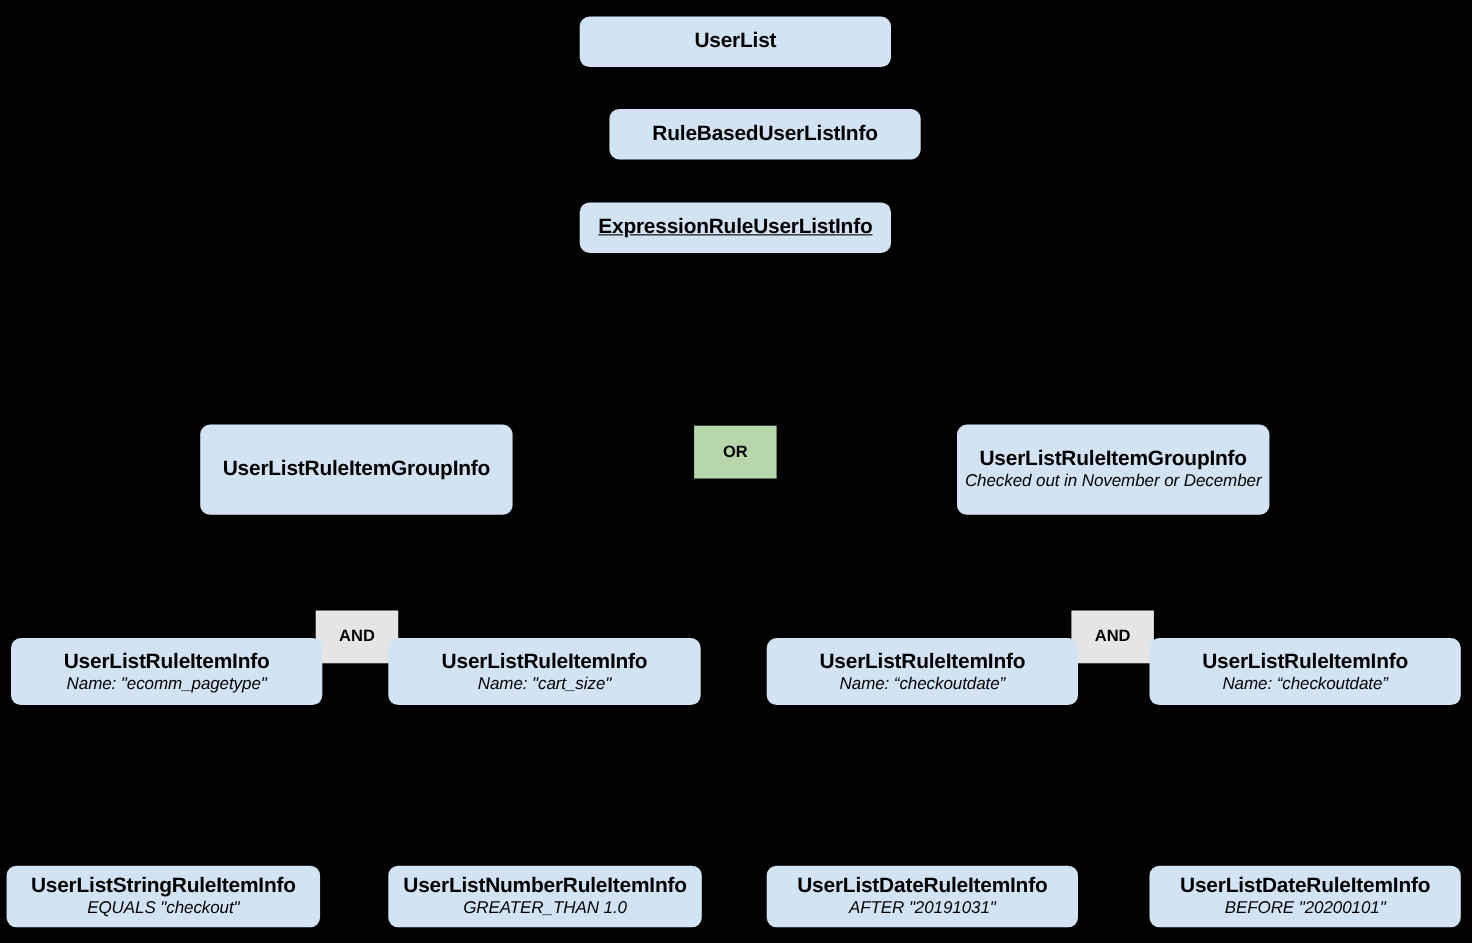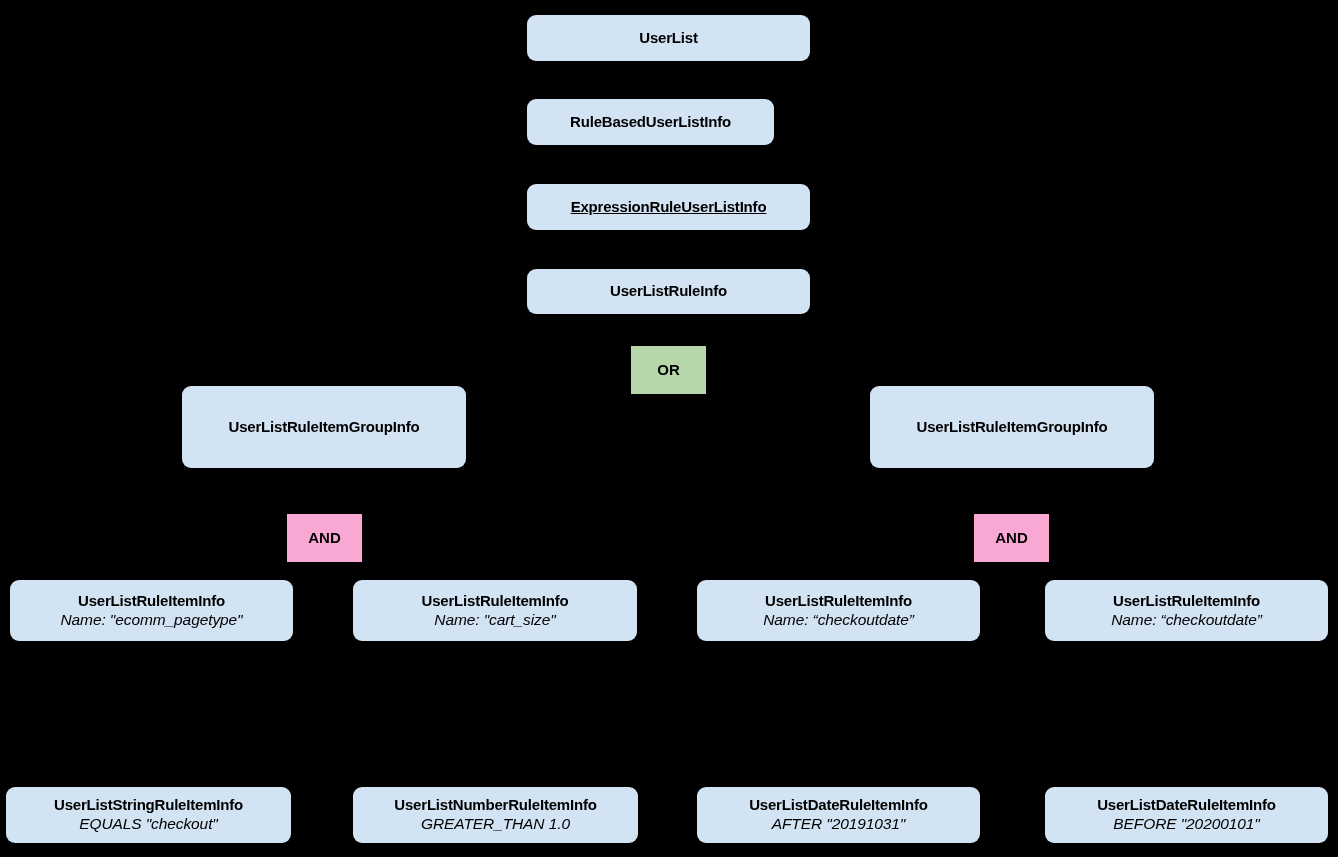"UserList" .title { font-size: 15px -> 19px }
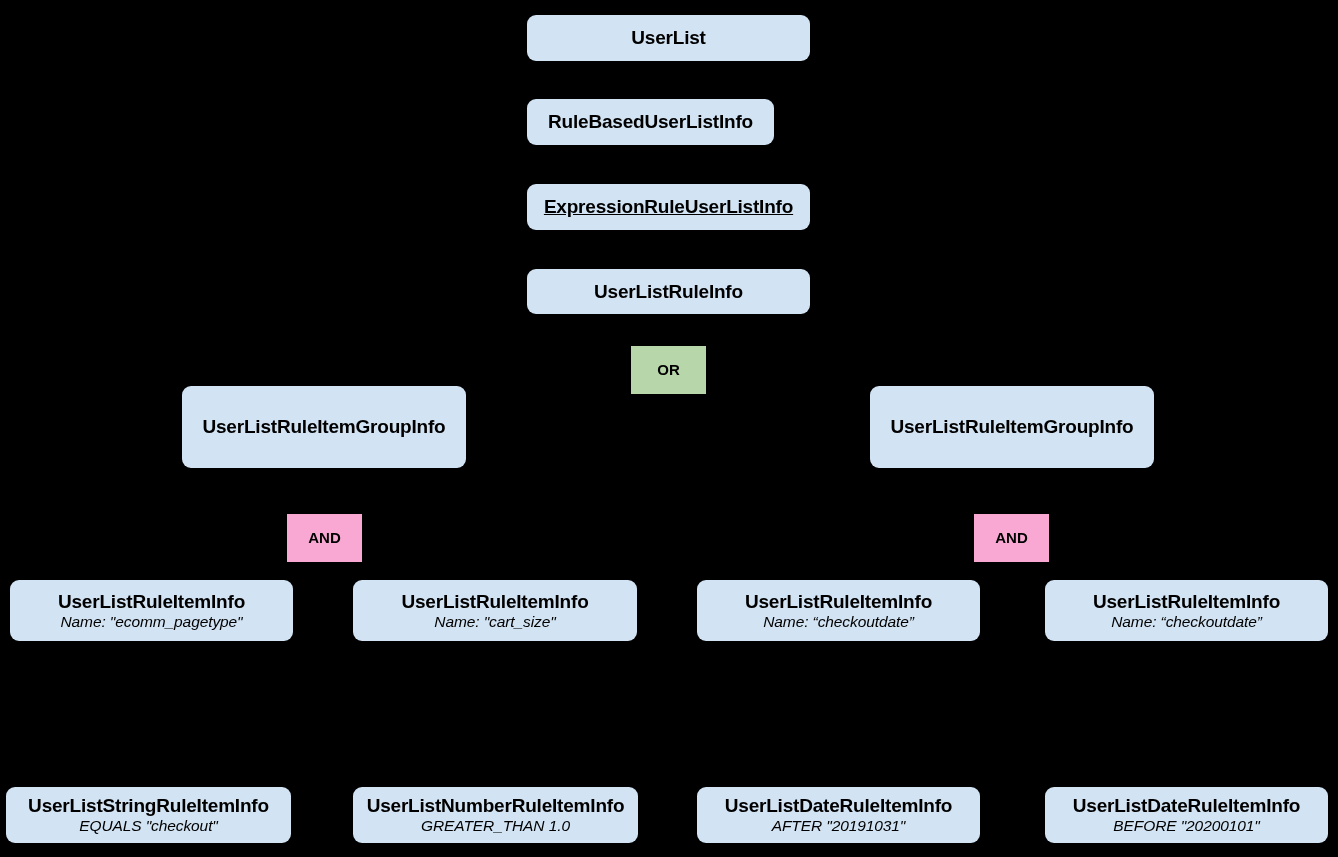"RuleBasedUserListInfo" div.node { left: 527px -> 554px; width: 247px -> 283px }
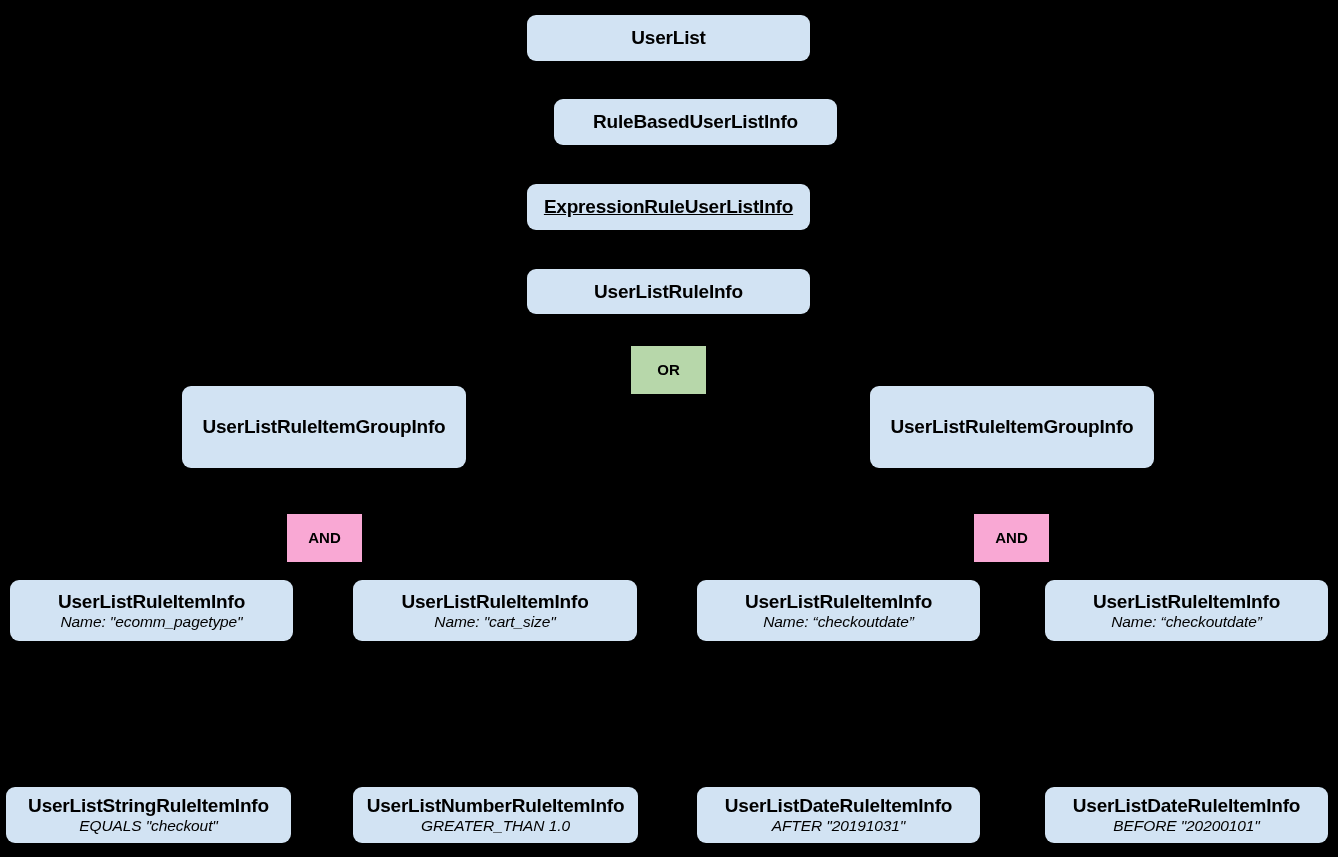"UserListRuleInfo" div.node { html: <div> <div>UserListRuleInfo</div> </div> -> none }
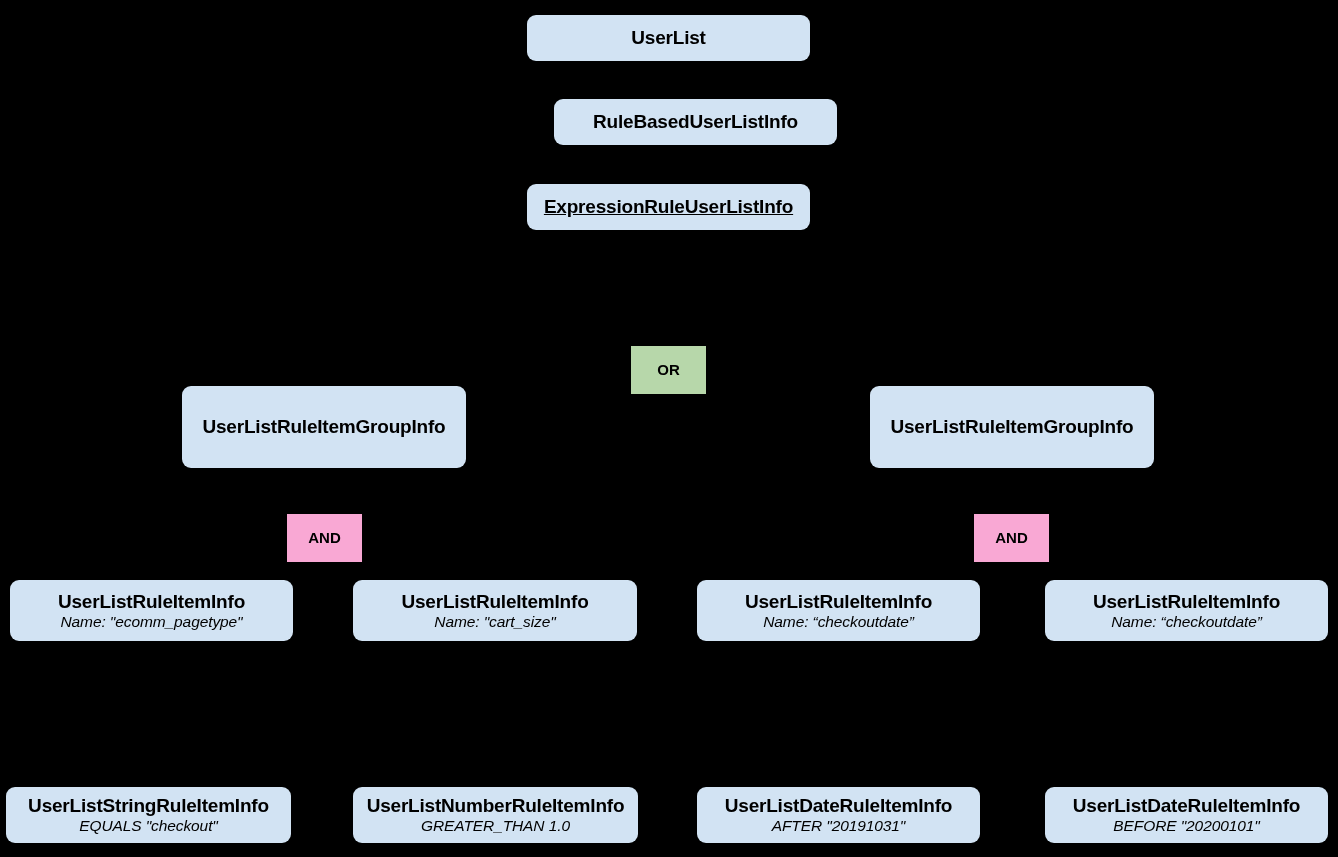"OR" .node.op { margin-top: none -> 41px }
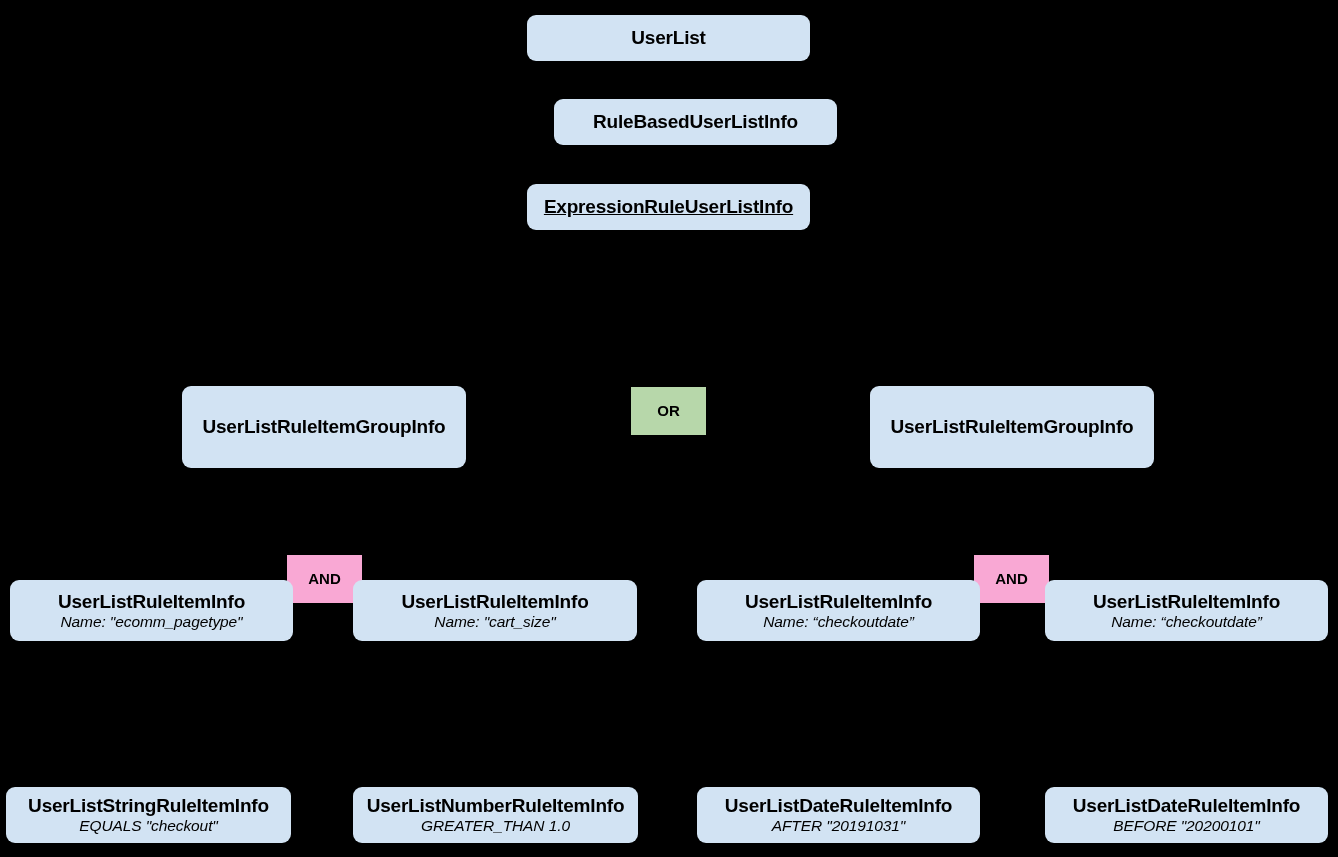"Checked out in November or" div.subtitle { html: none -> <div>Checked out in November or December</div> }
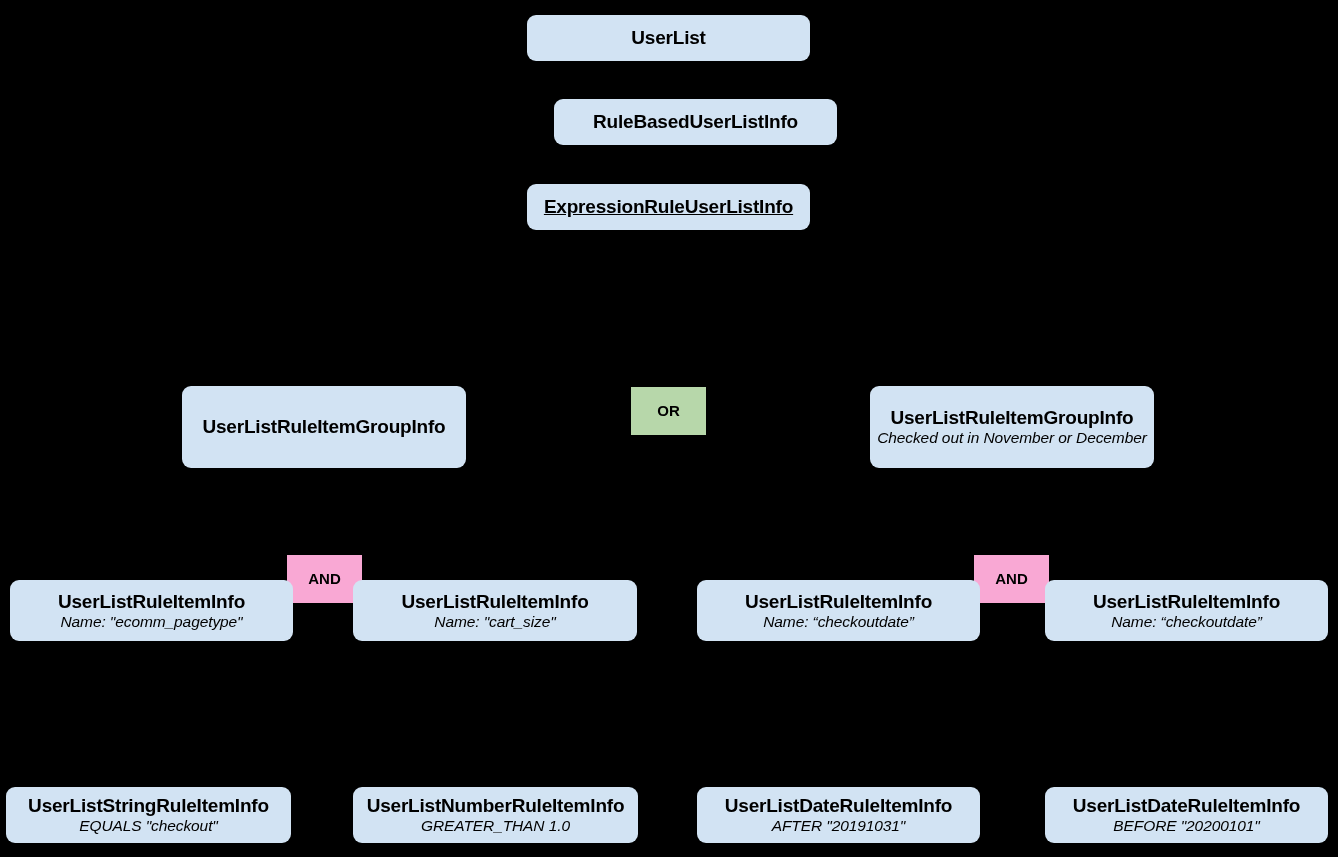"AND" .node.op.and { background: #f9a8d4 -> #e5e5e5 }
